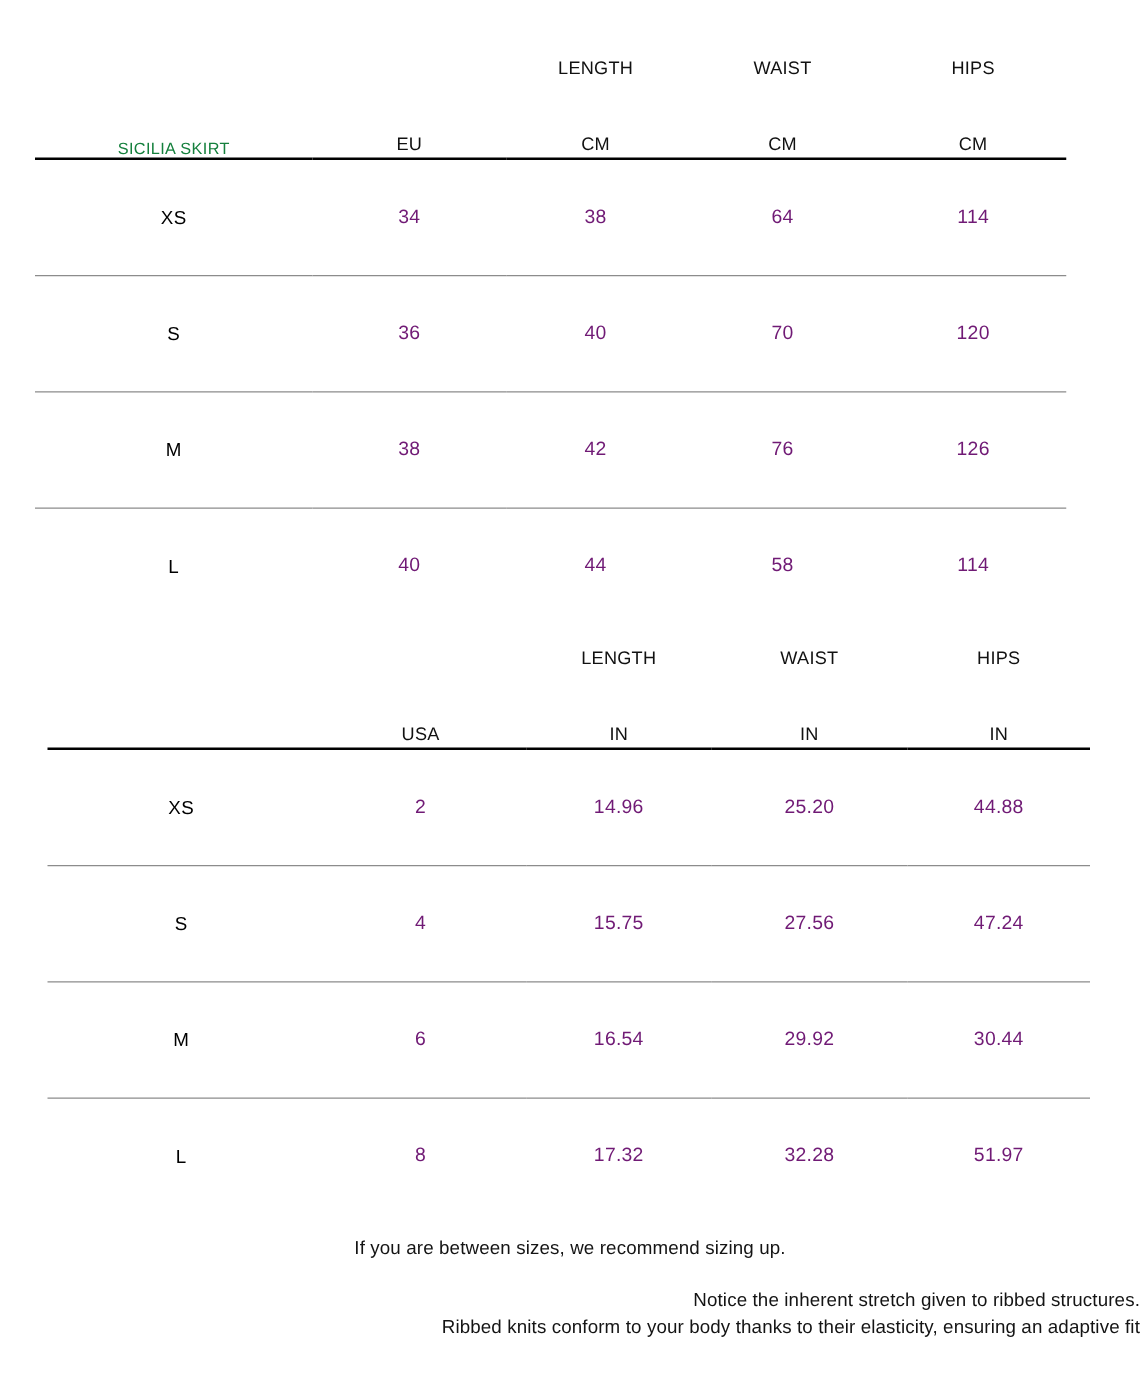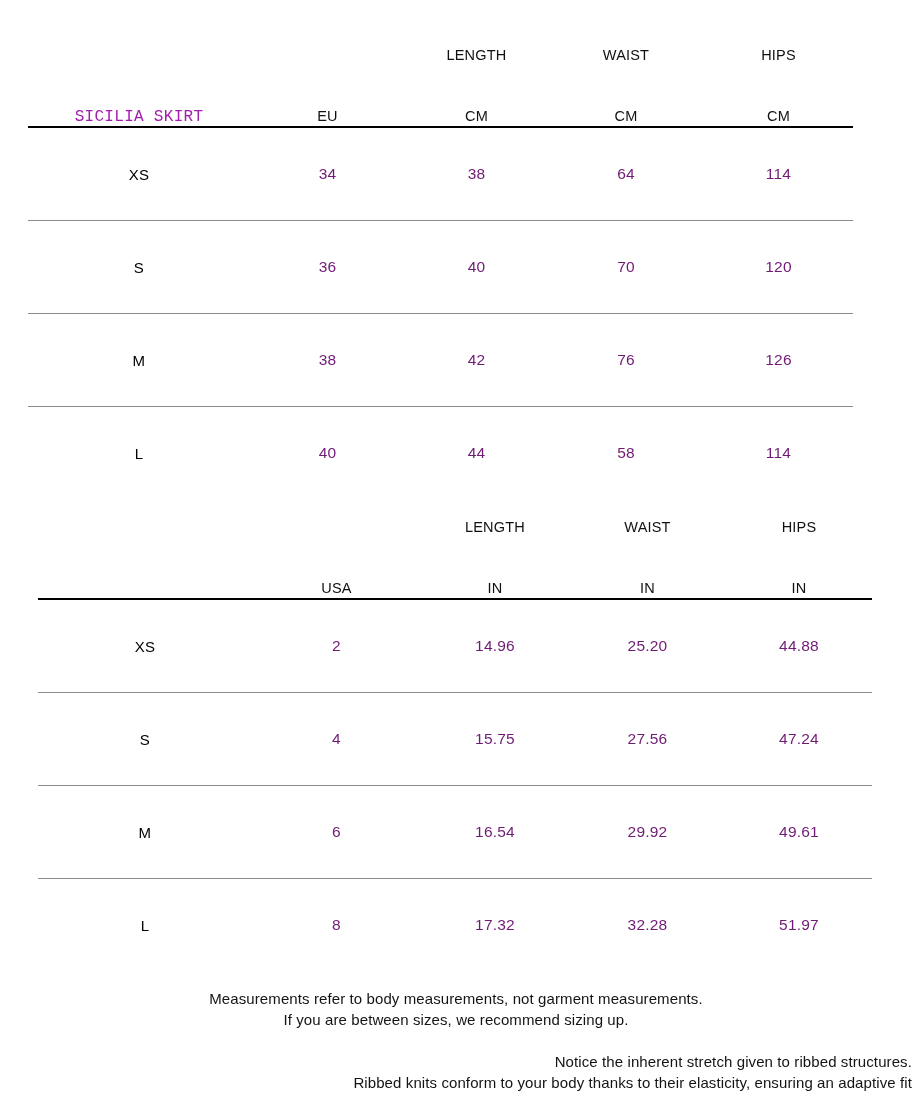"SICILIA SKIRT" .title-cell { color: #a21caf -> #15803d; font-family: Liberation Mono, monospace -> none; font-size: 16px -> 13px }
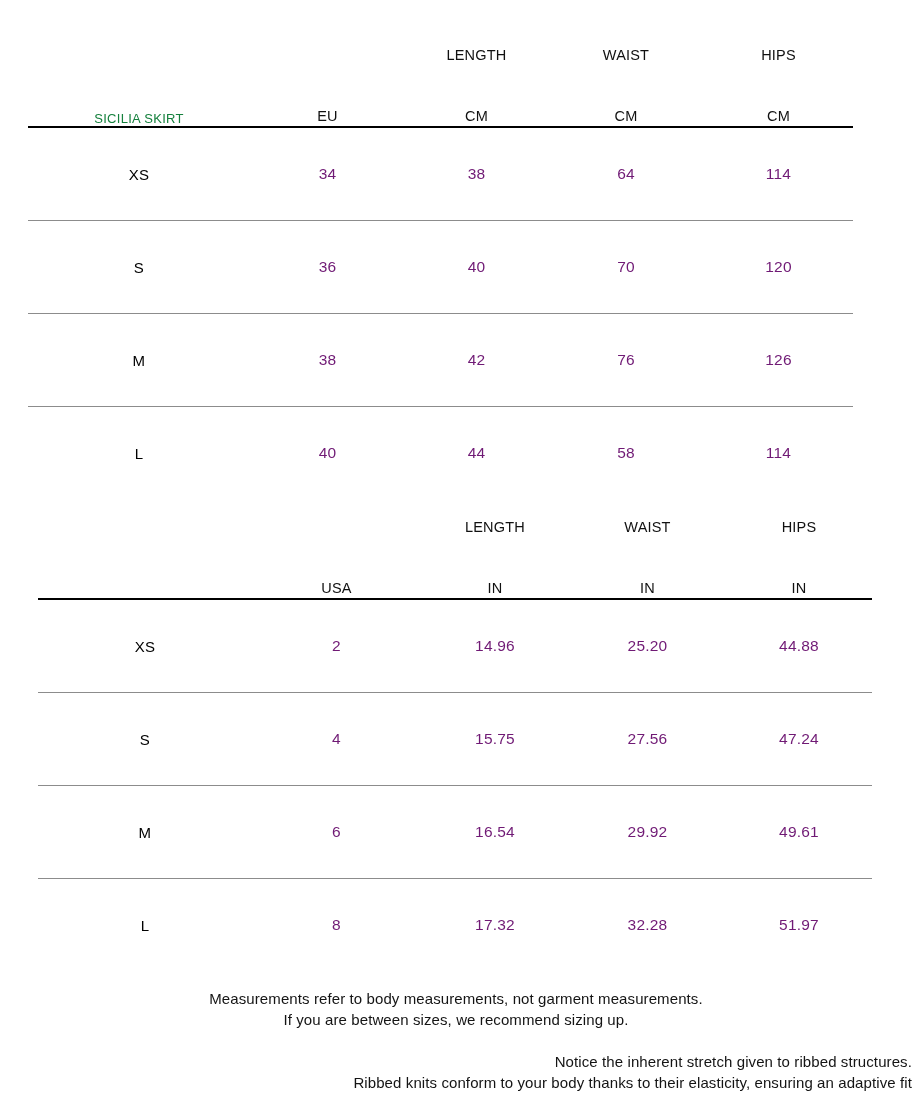"49.61" td.row-val { text: 49.61 -> 30.44 }
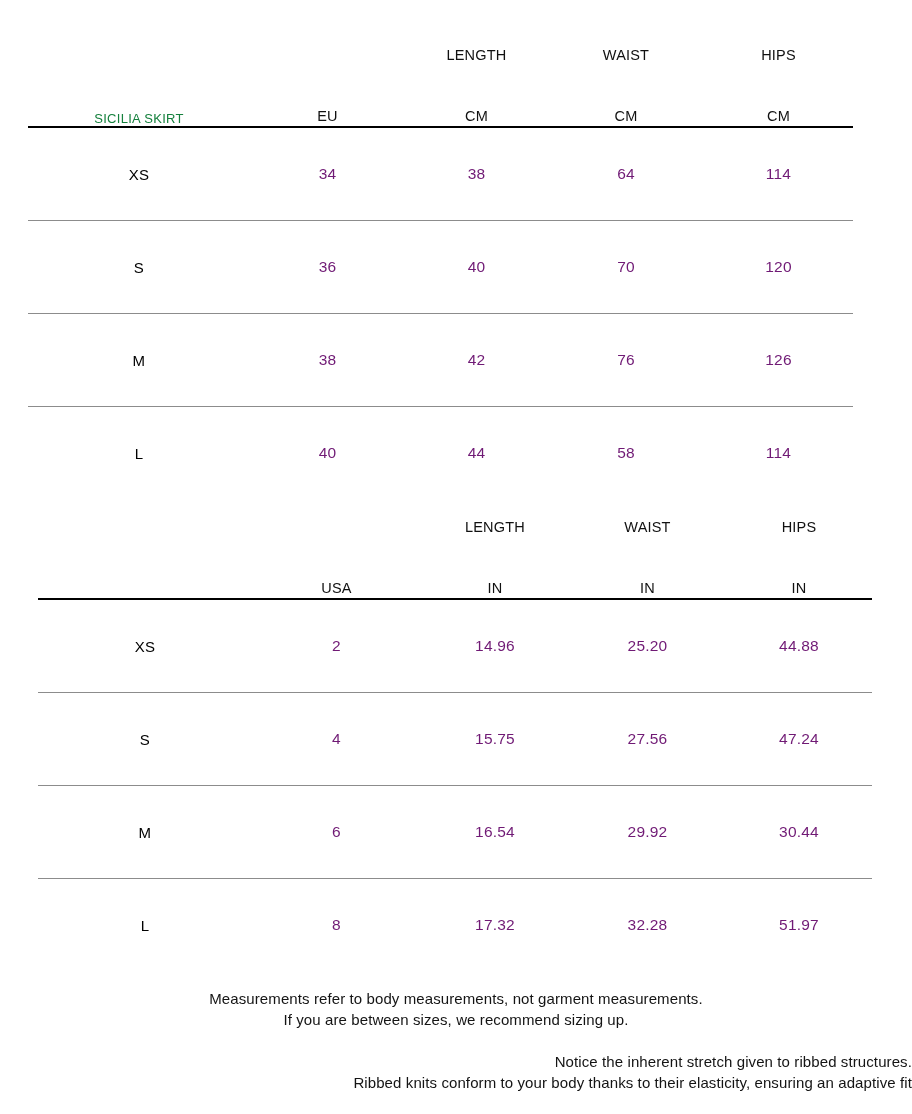"Measurements refer to body measurements," div.note-line { html: <div>Measurements refer to body measurements, not garment measurements.</div> -> none }
